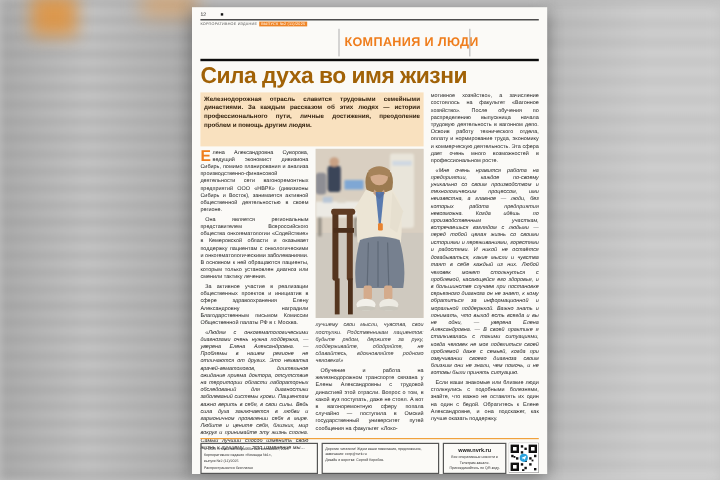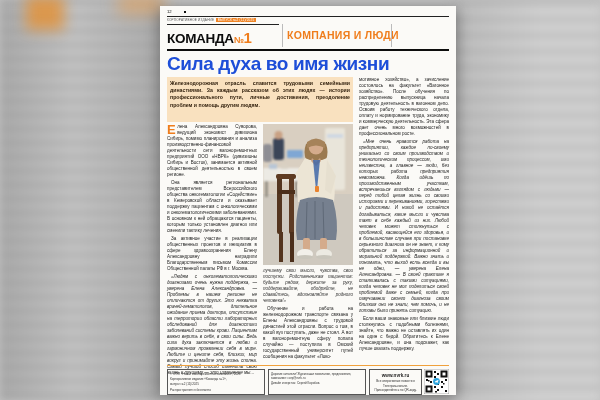"КОМАНДА№1" div.brand { html: <div> <div> <span>КОМАНДА</span><span>№</span><span>1</span> </div> </div> -> none }
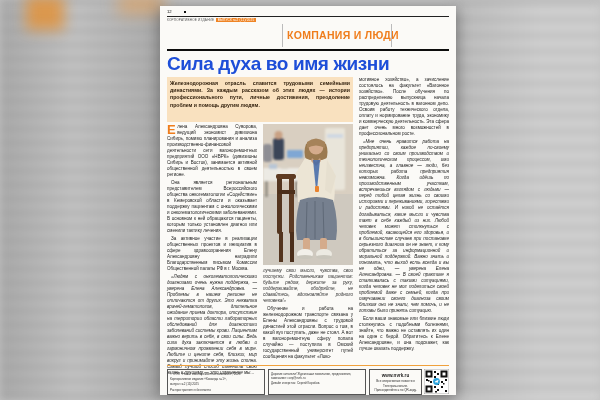"Сила духа во имя жизни" .headline { color: #1d4ed8 -> #a16207 }
